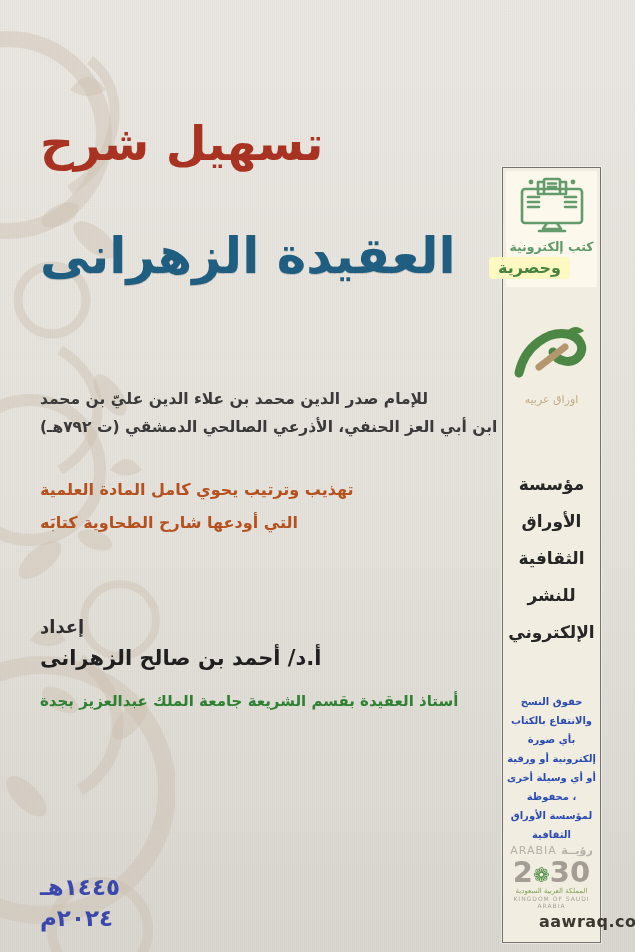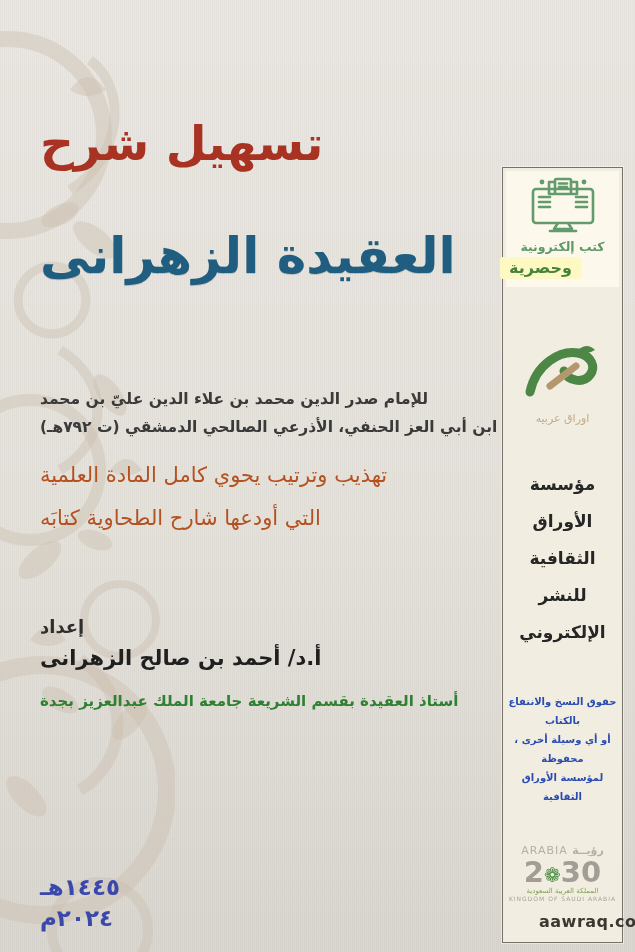"كتب إلكترونية" .sidebar { width: 121px -> 99px }
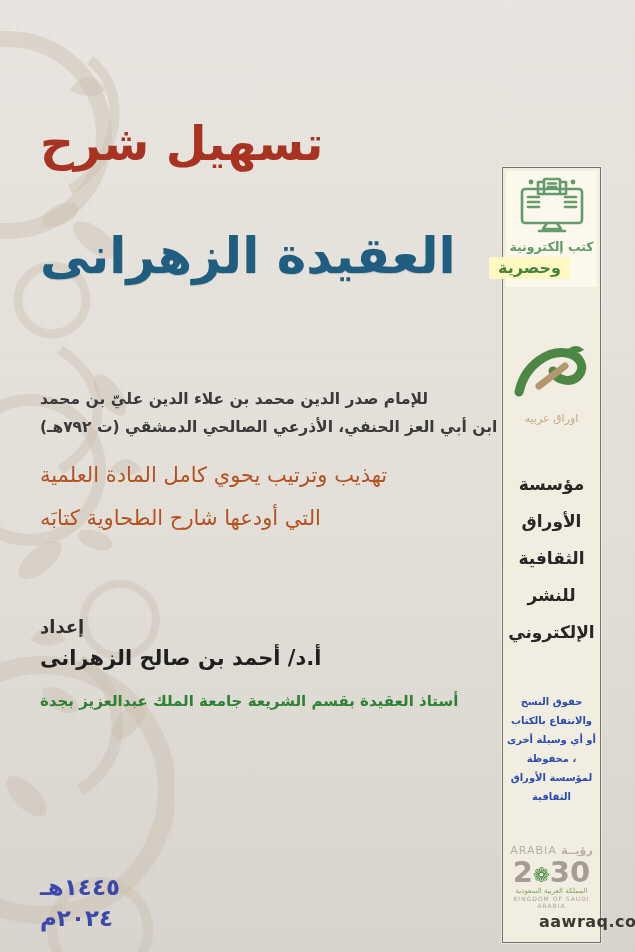"اوراق عربيه" .awraq-blk { top: 172px -> 153px }
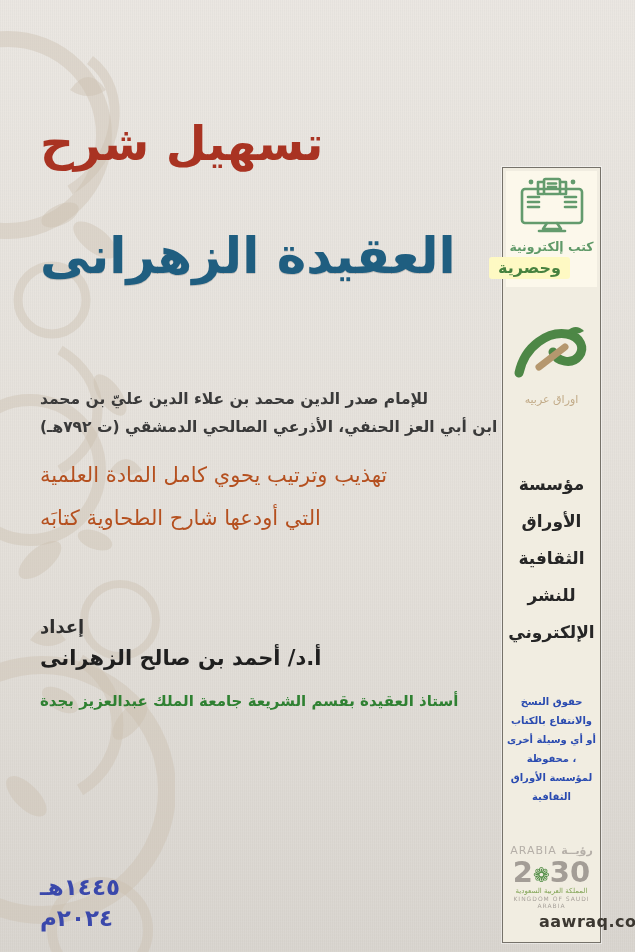"تهذيب وترتيب يحوي كامل المادة" .subtitle { font-size: 21px -> 16px; font-weight: normal -> bold; top: 454px -> 474px }
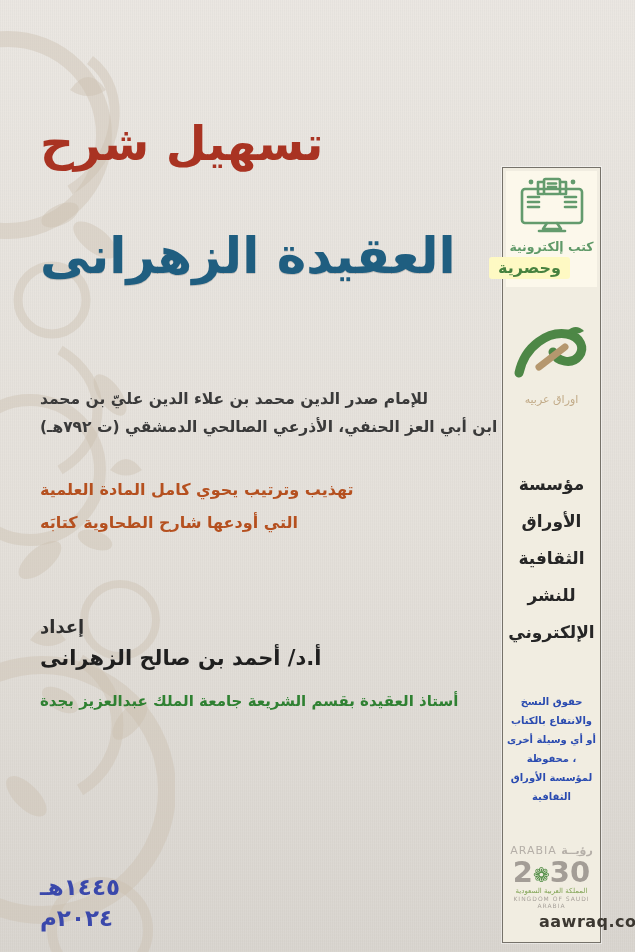"بأي صورة إلكترونية أو ورقية" div { html: none -> <div>بأي صورة إلكترونية أو ورقية</div> }
